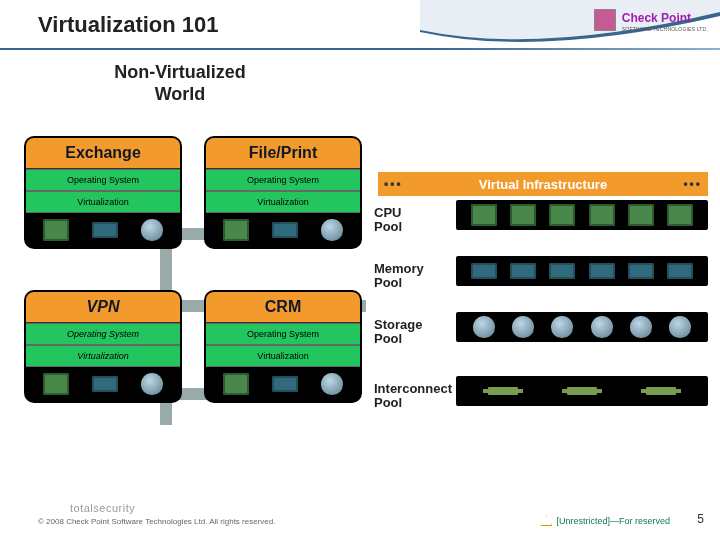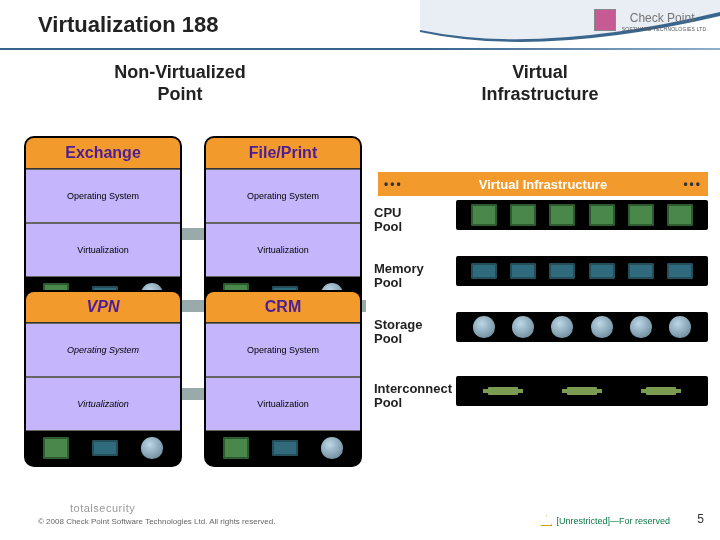"Virtualization 188" div.title { text: 188 -> 101 }
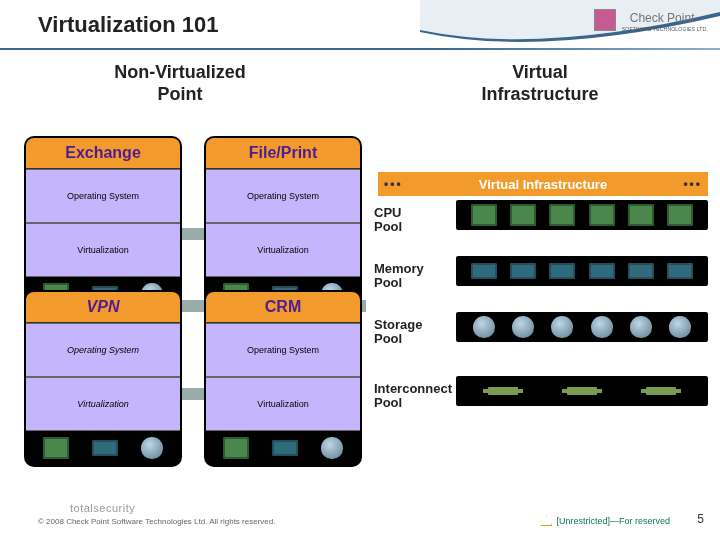"Check Point" .logo-text { color: #737373 -> #a21caf; font-weight: normal -> bold; margin-left: 8px -> none }
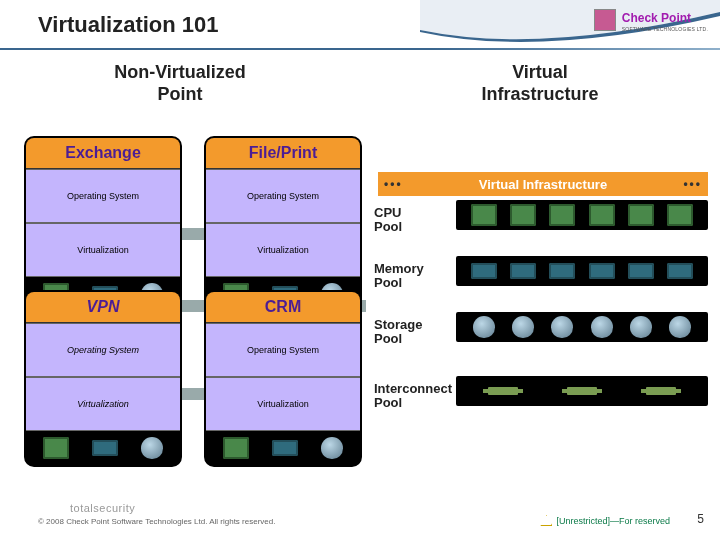"Non-Virtualized" div.col-head { text: Point -> World }
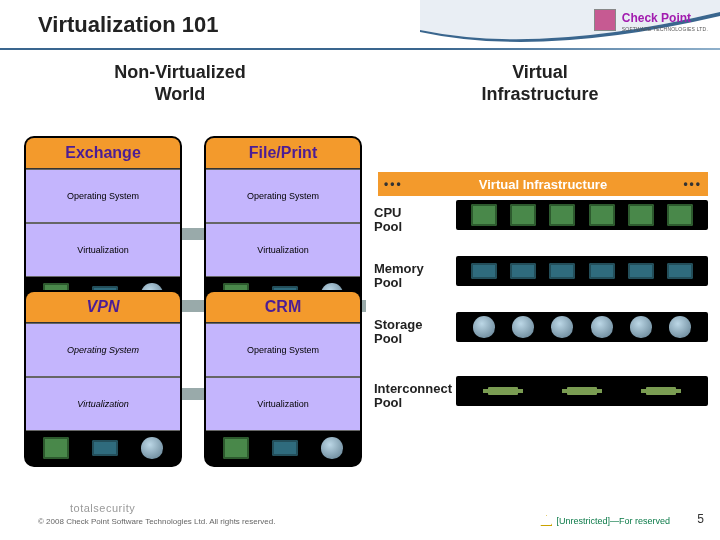"Virtual" div.col-head { html: <div>Virtual Infrastructure</div> -> none }
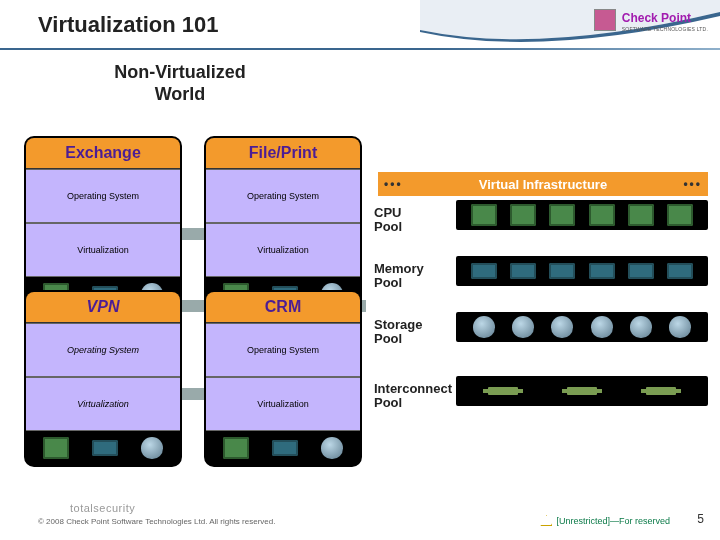"Exchange" .stack-title { color: #4c1d95 -> #0f172a }
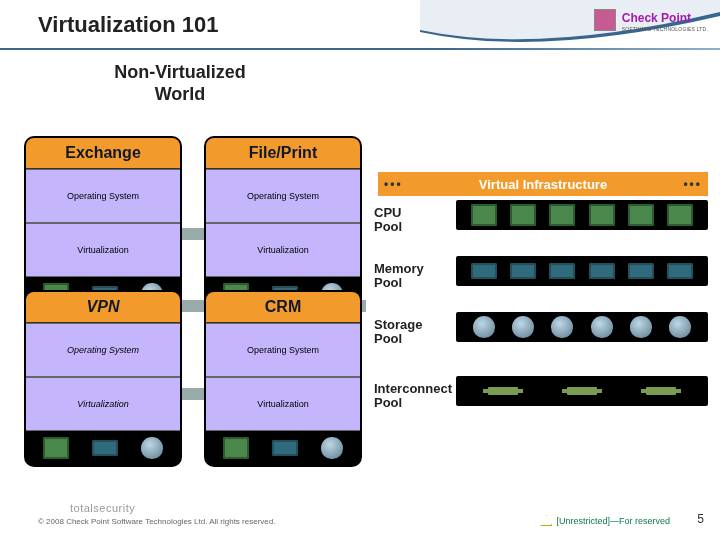"Operating System" .stack-row { background: #c4b5fd -> #22c55e; padding: 21px 0 -> 5px 0 }
